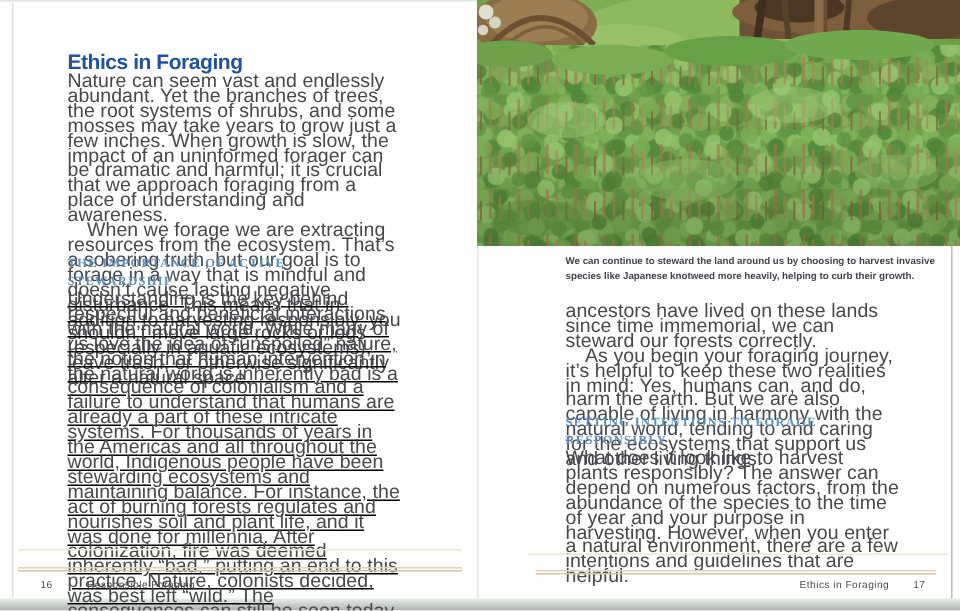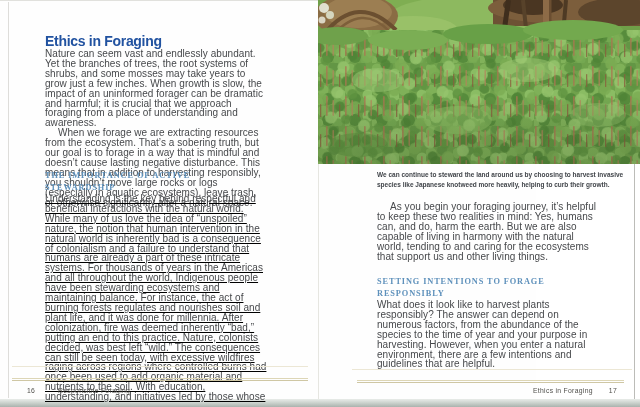"Nature can seem vast and" .bodycol p { font-size: 10px -> 13px }
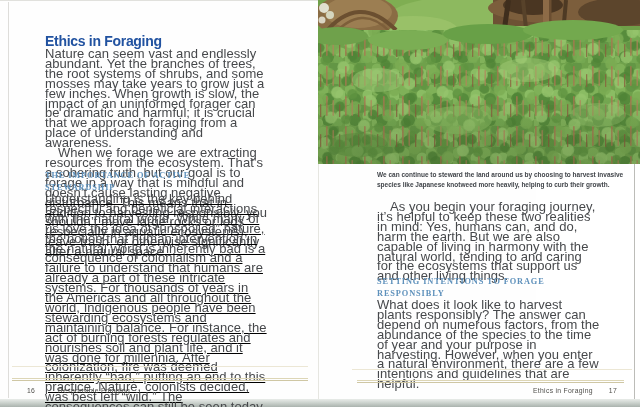"ancestors have lived on these" p { html: none -> <p>ancestors have lived on these lands since time immemorial, we can steward our forests correctly.</p> }
